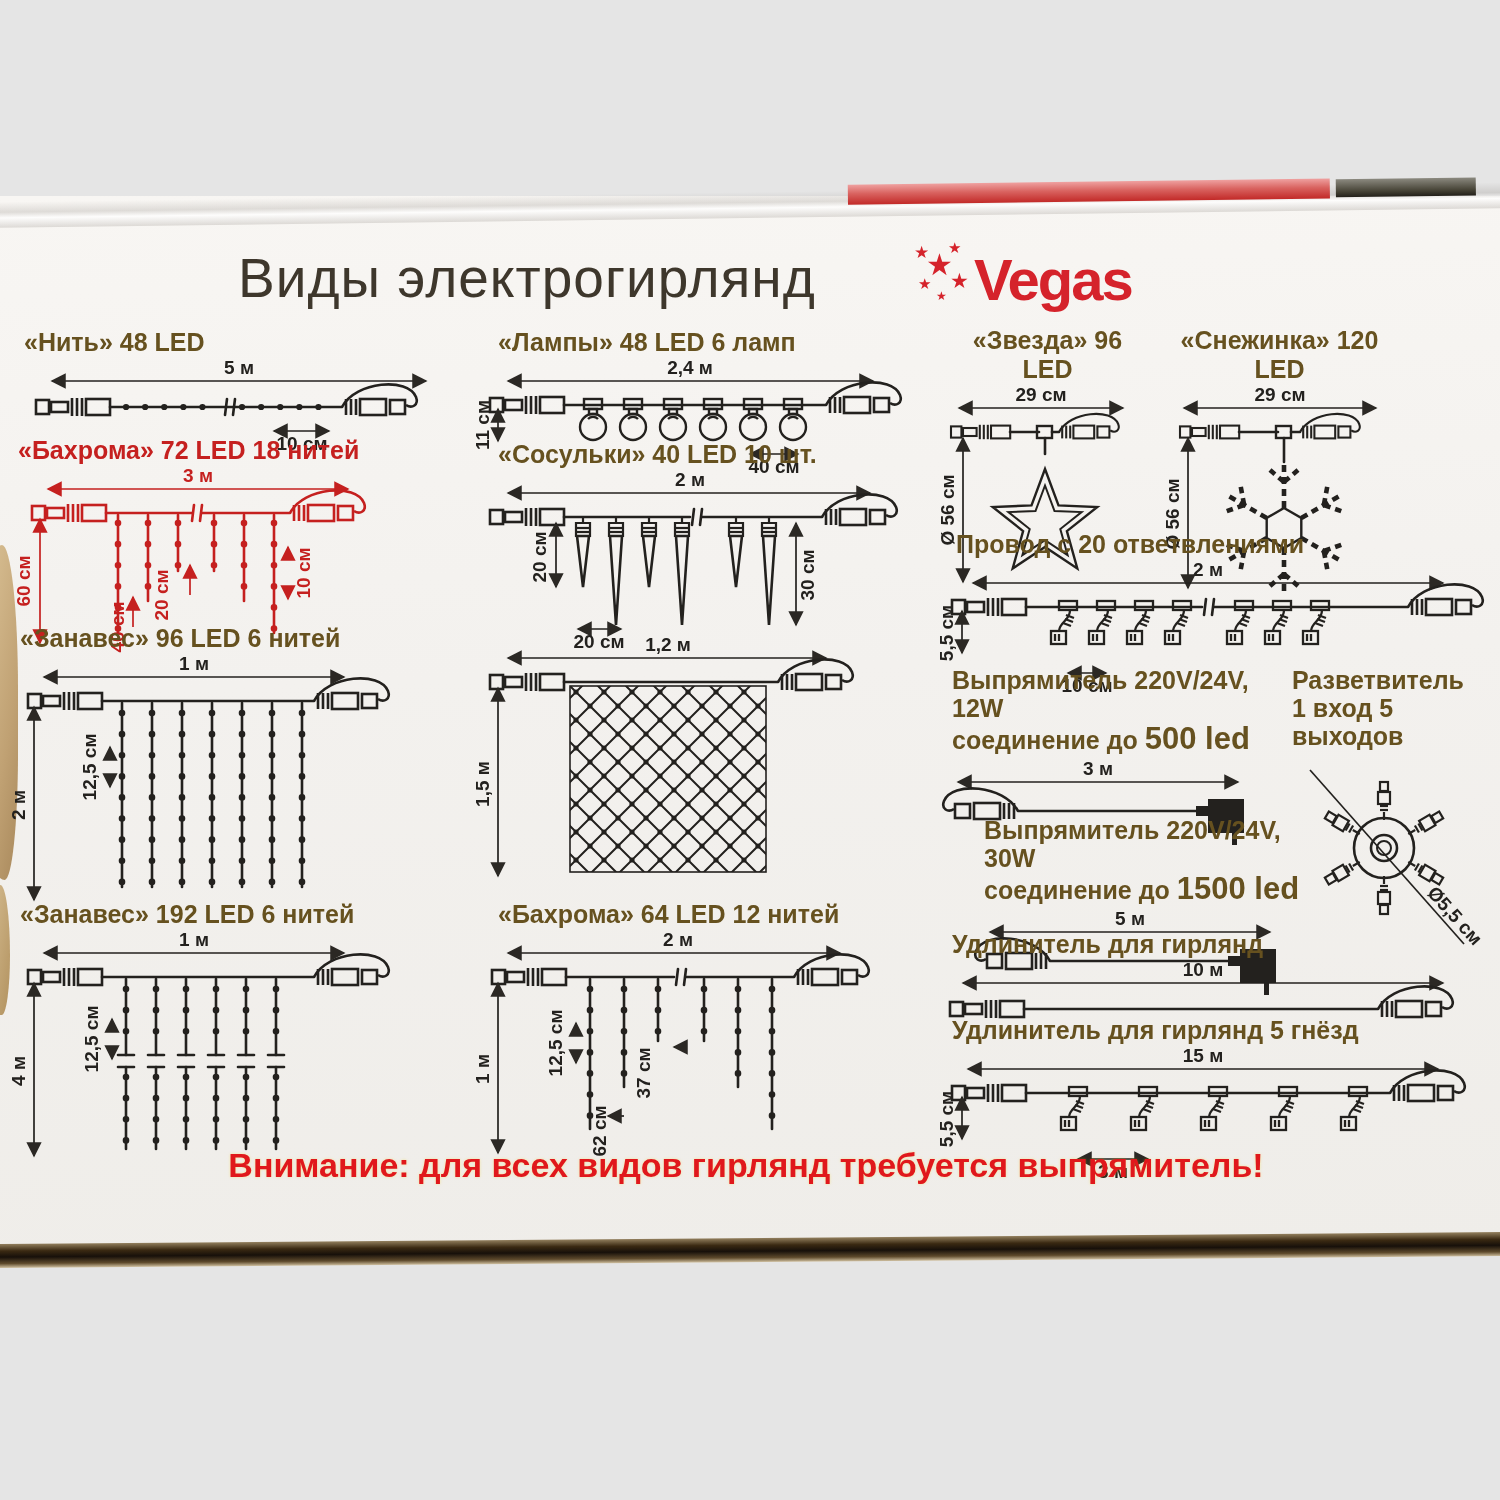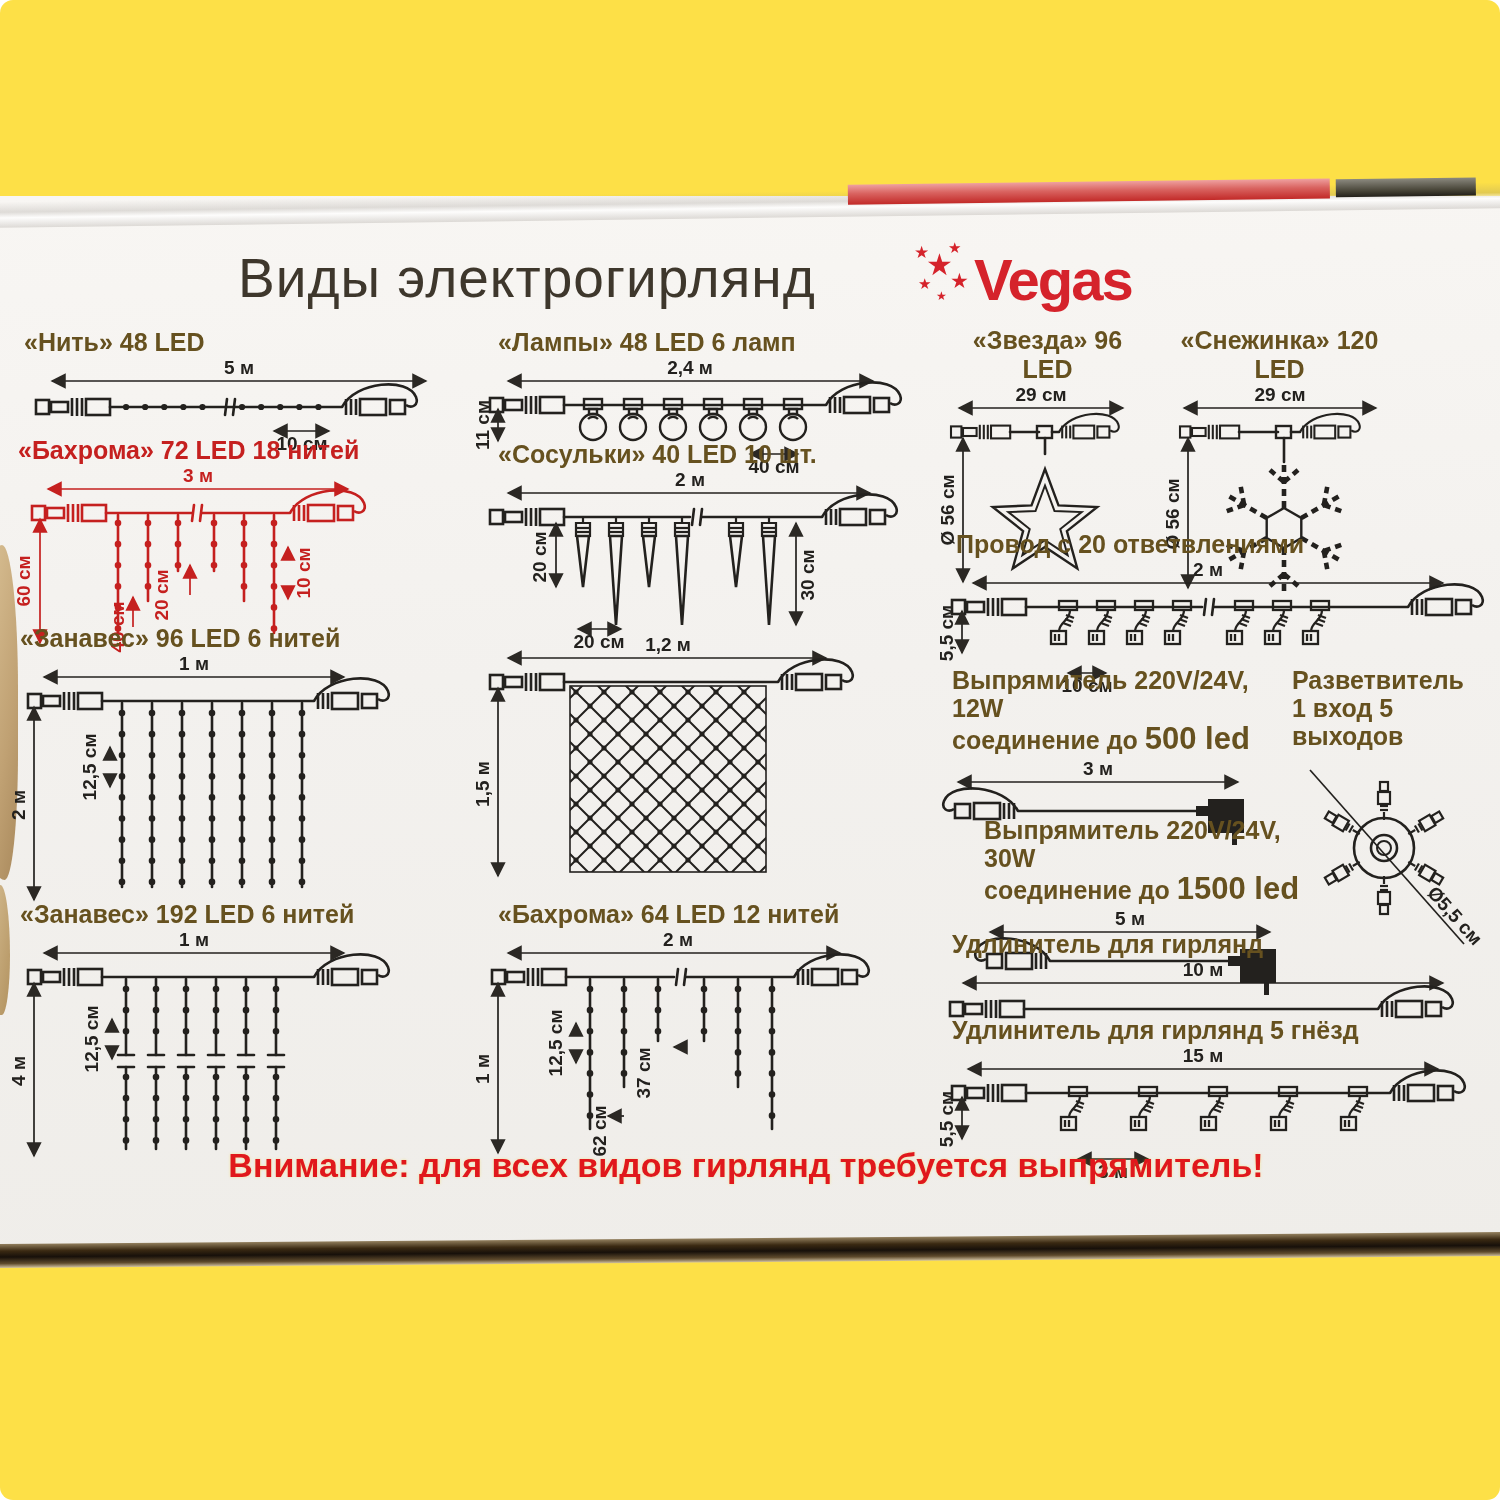"Виды электрогирлянд" #photo { background: #fde047 -> #e5e5e5; border-radius: 13px -> none }
